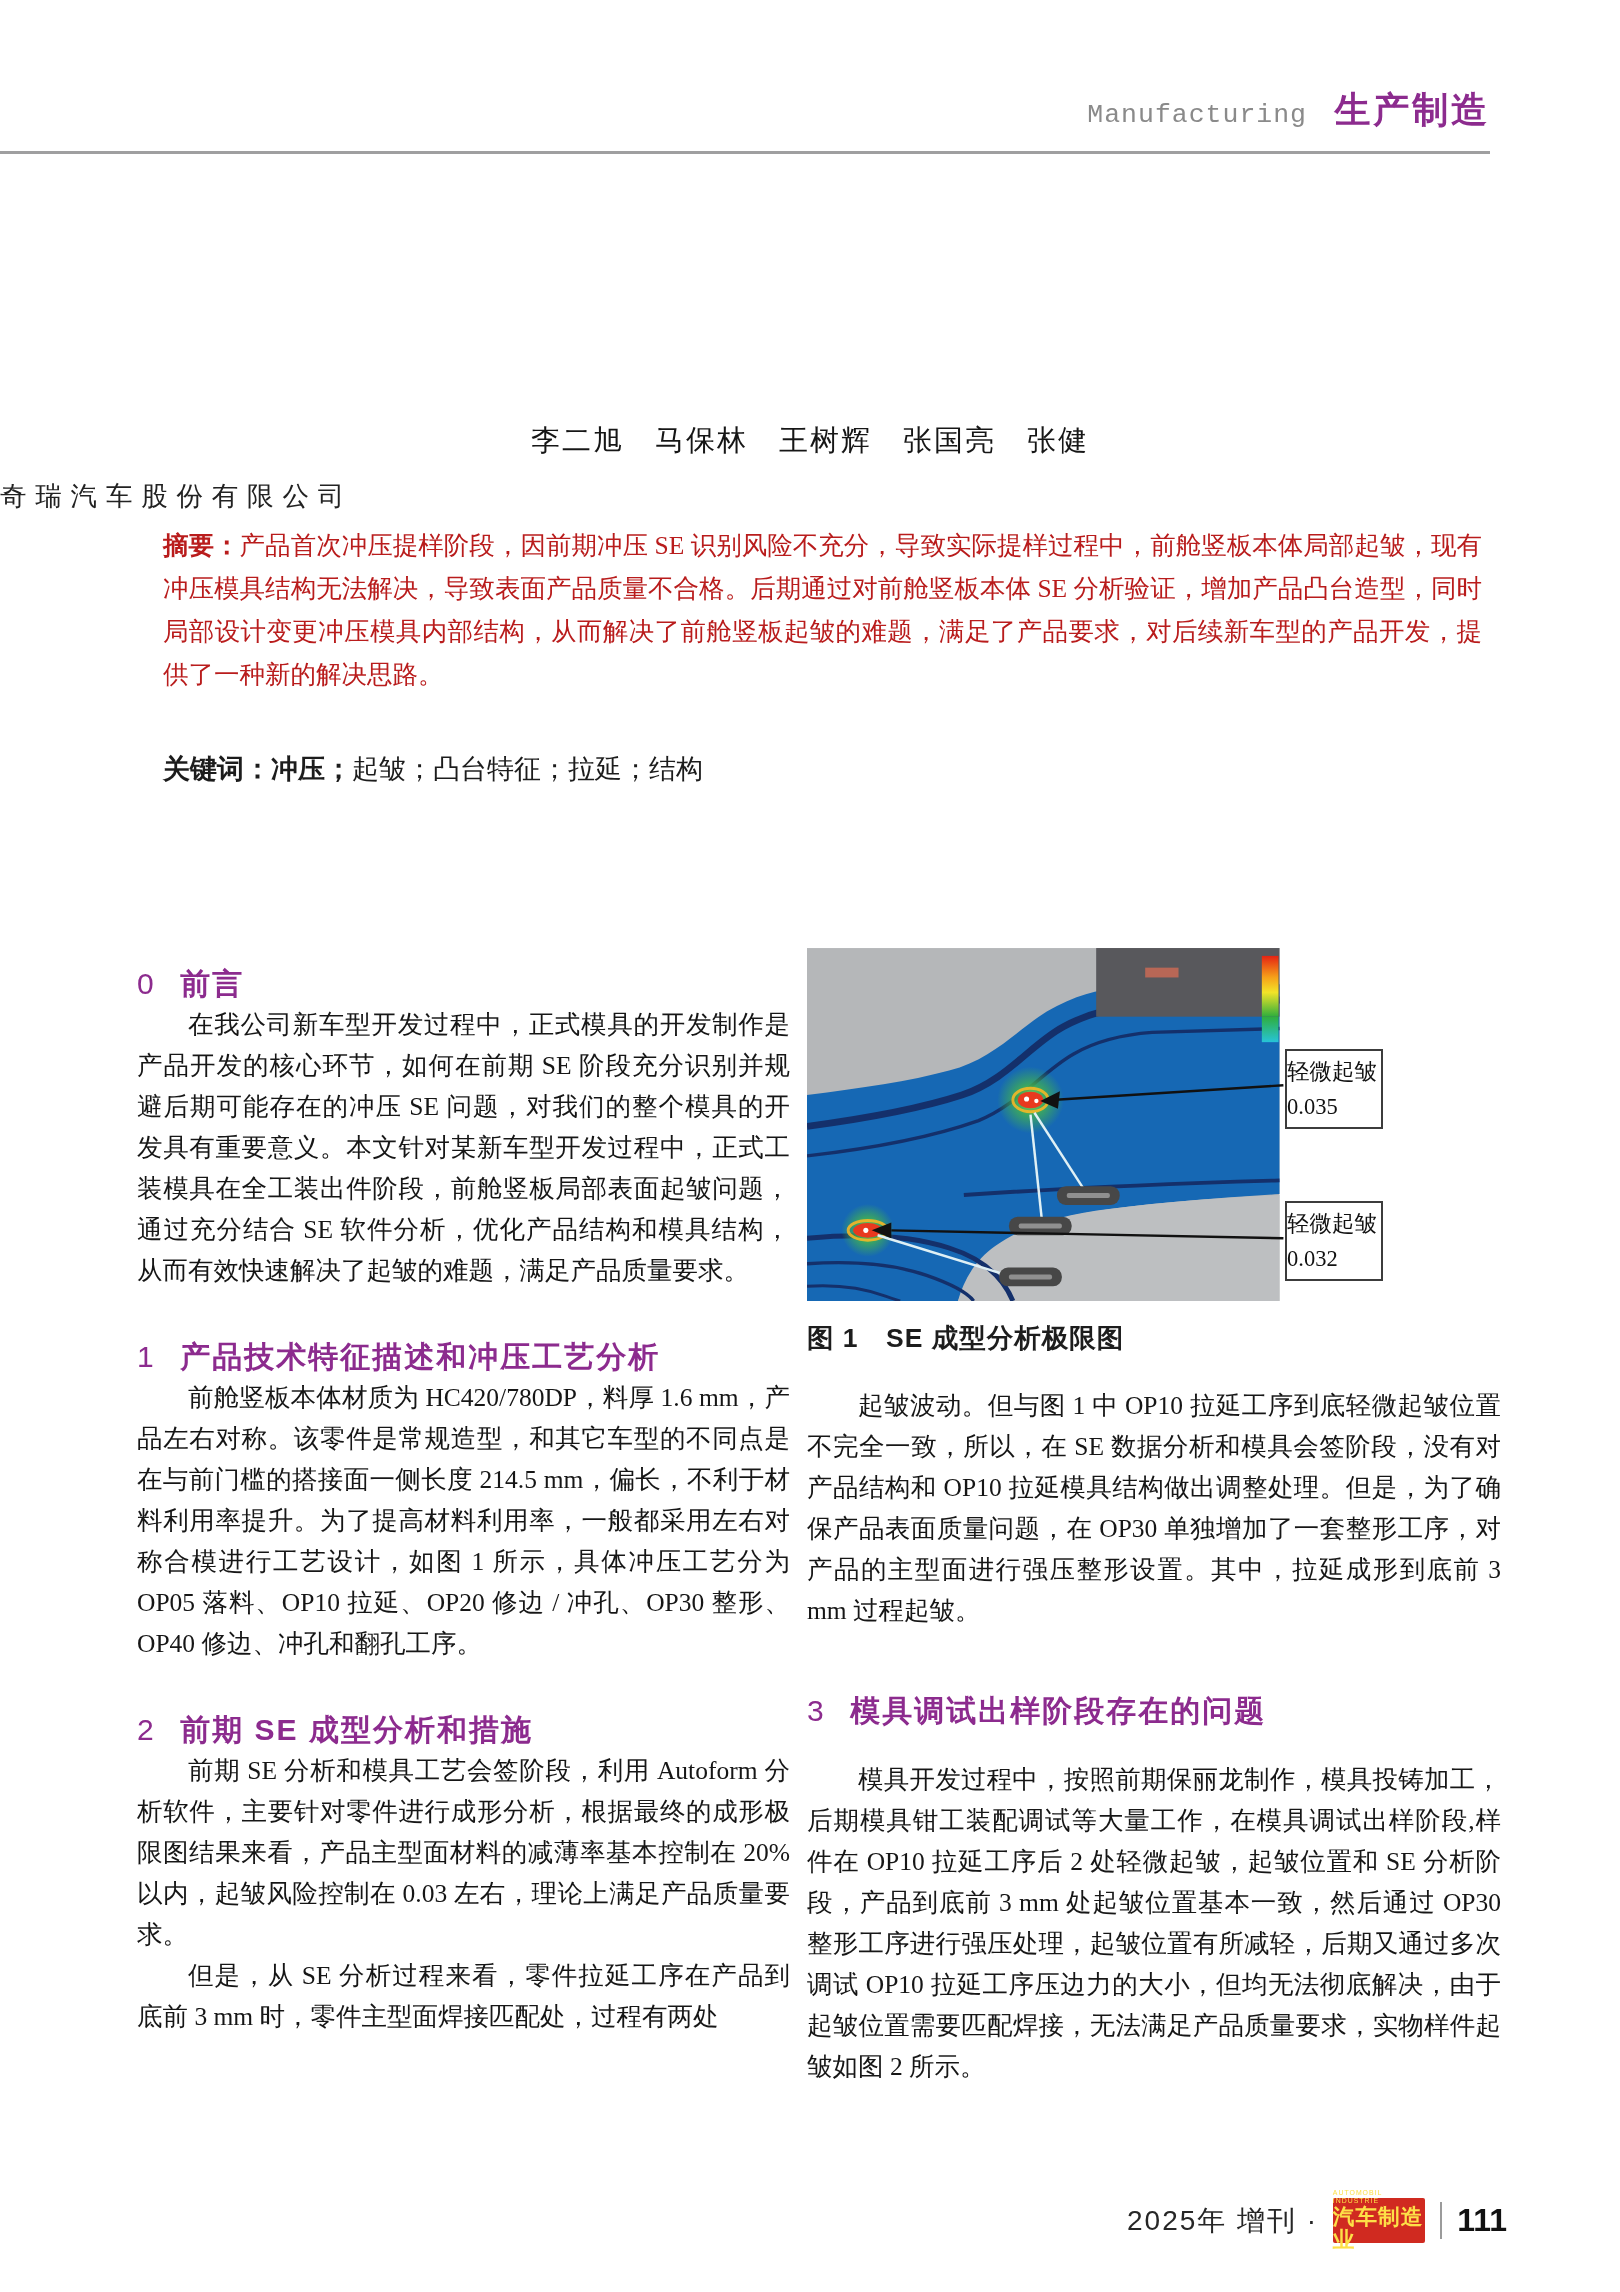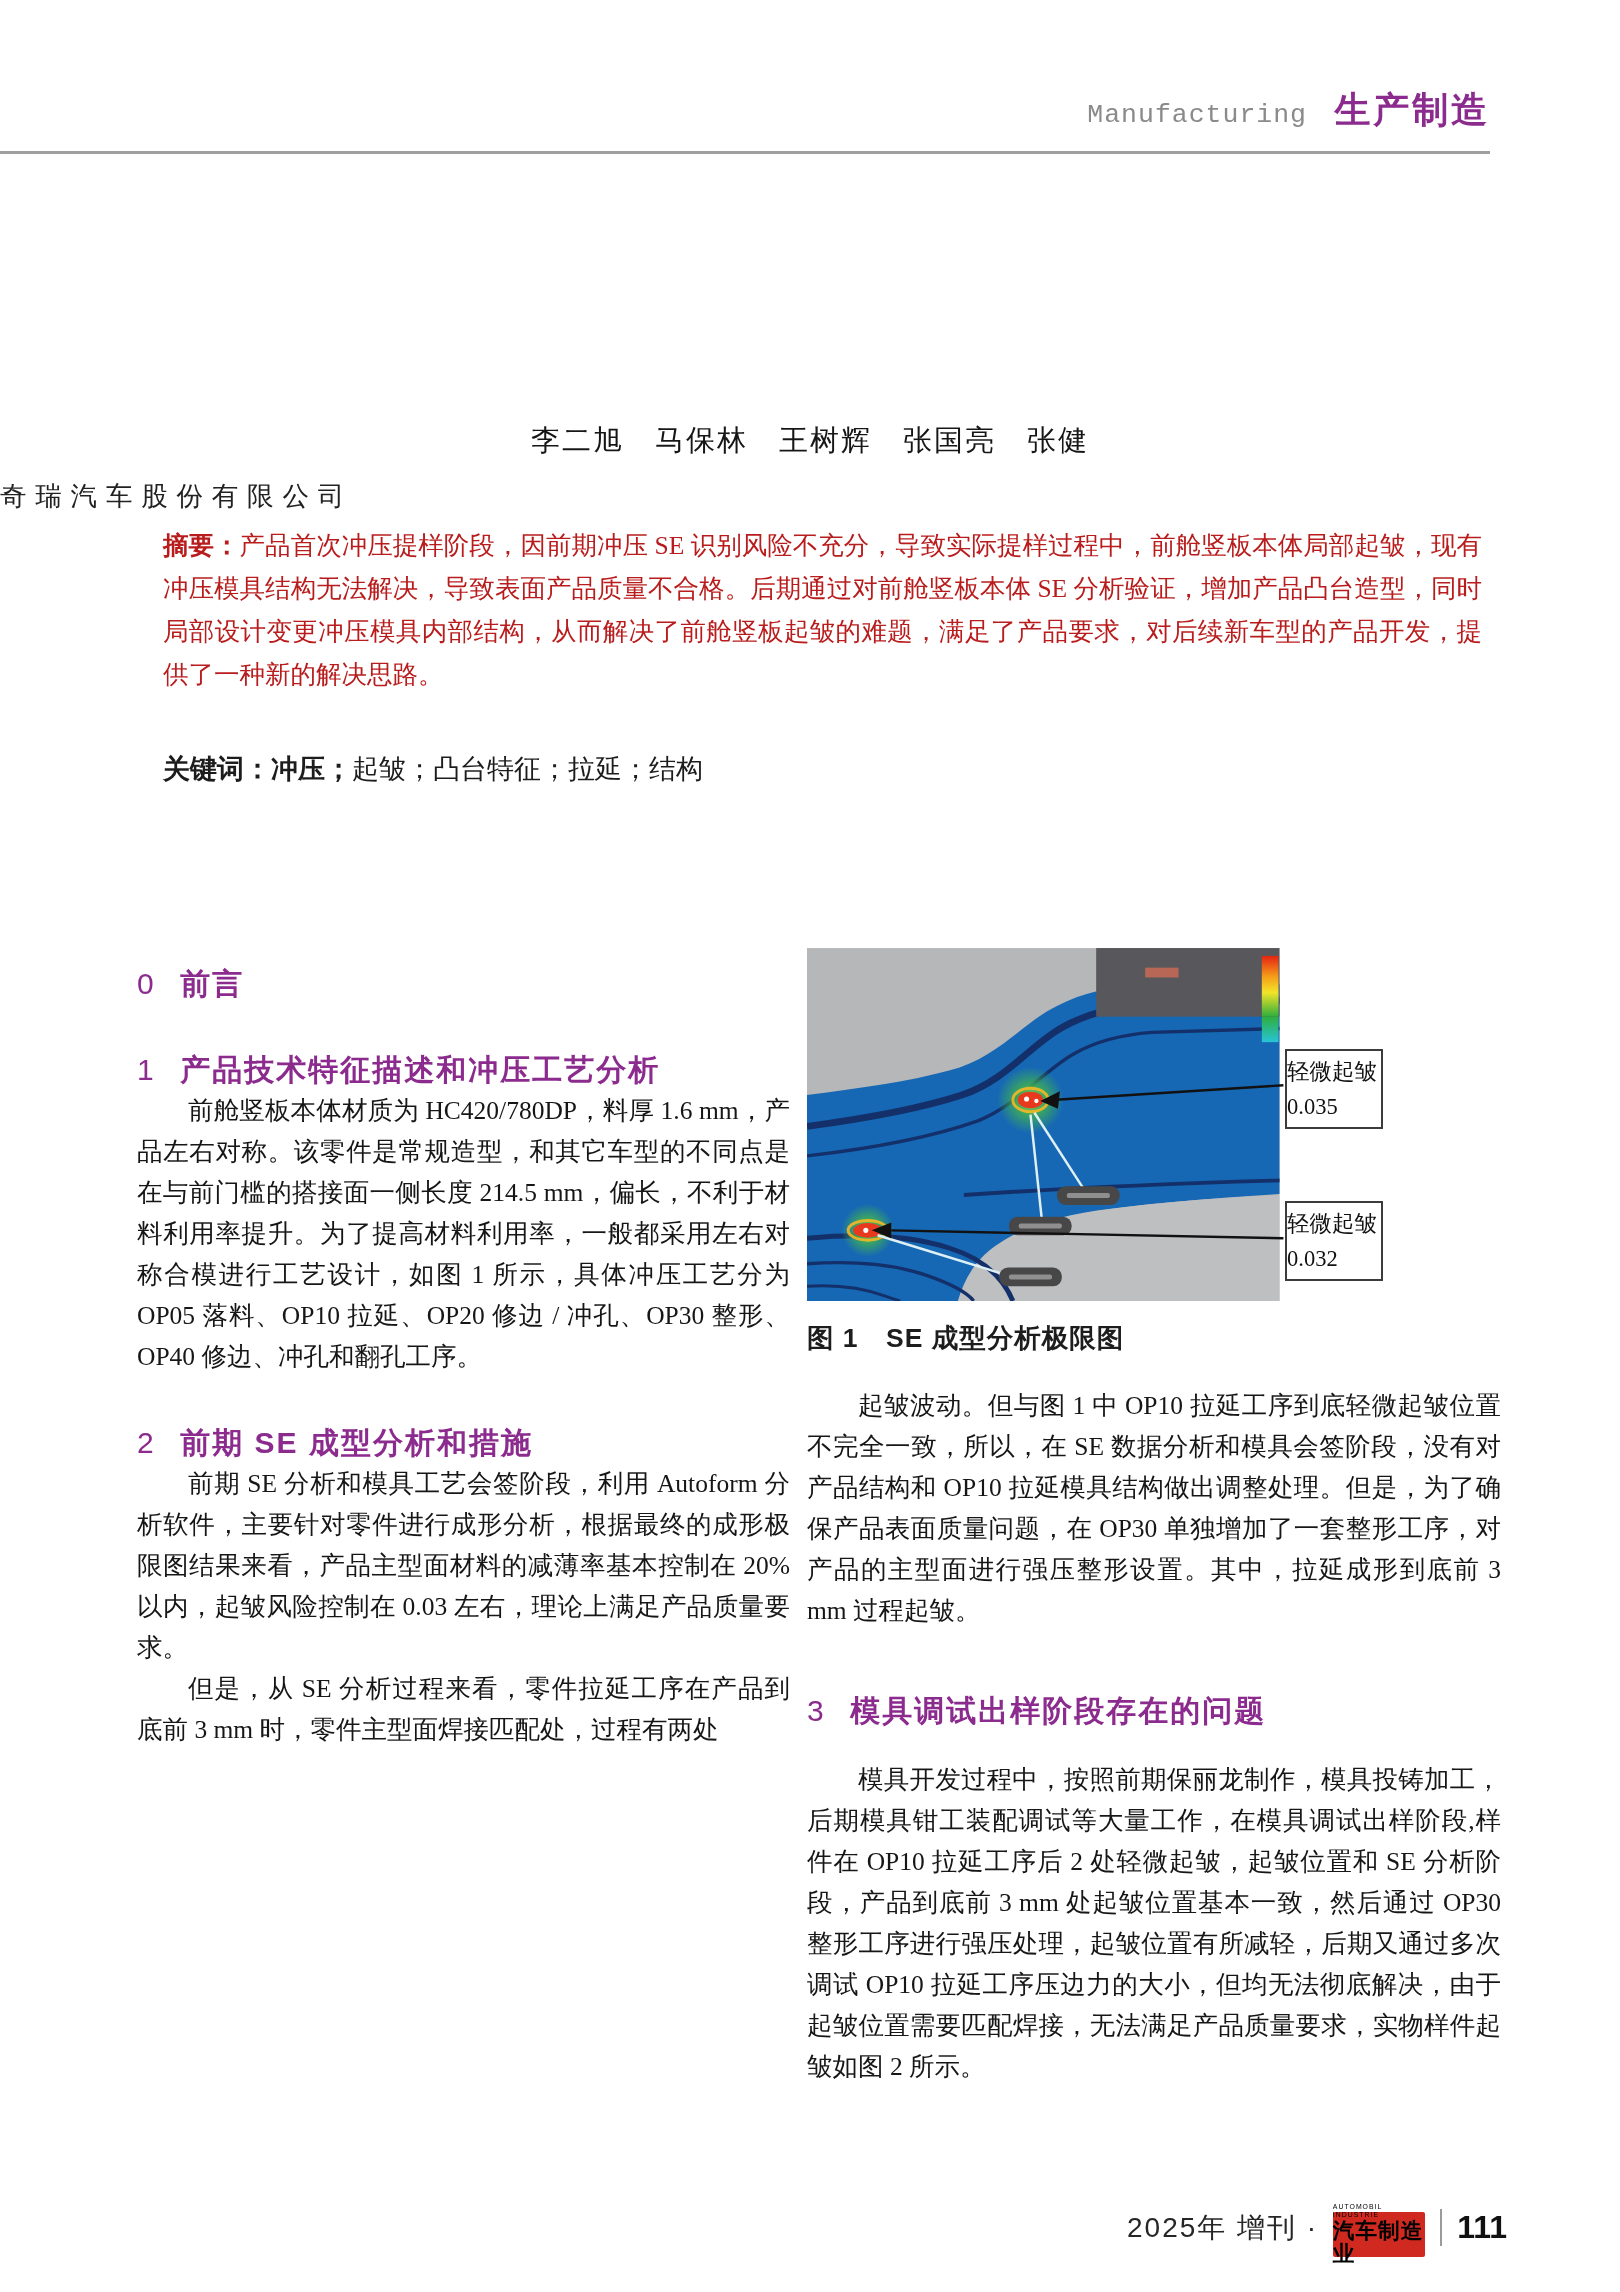"在我公司新车型开发过程中，正式模具的开发制作是产品开发的核心环节，如何在前期" p.body { html: none -> <p>在我公司新车型开发过程中，正式模具的开发制作是产品开发的核心环节，如何在前期 SE 阶段充分识别并规避后期可能存在的冲压 SE 问题，对我们的整个模具的开发具有重要意义。本文针对某新车型开发过程中，正式工装模具在全工装出件阶段，前舱竖板局部表面起皱问题，通过充分结合 SE 软件分析，优化产品结构和模具结构，从而有效快速解决了起皱的难题，满足产品质量要求。</p> }
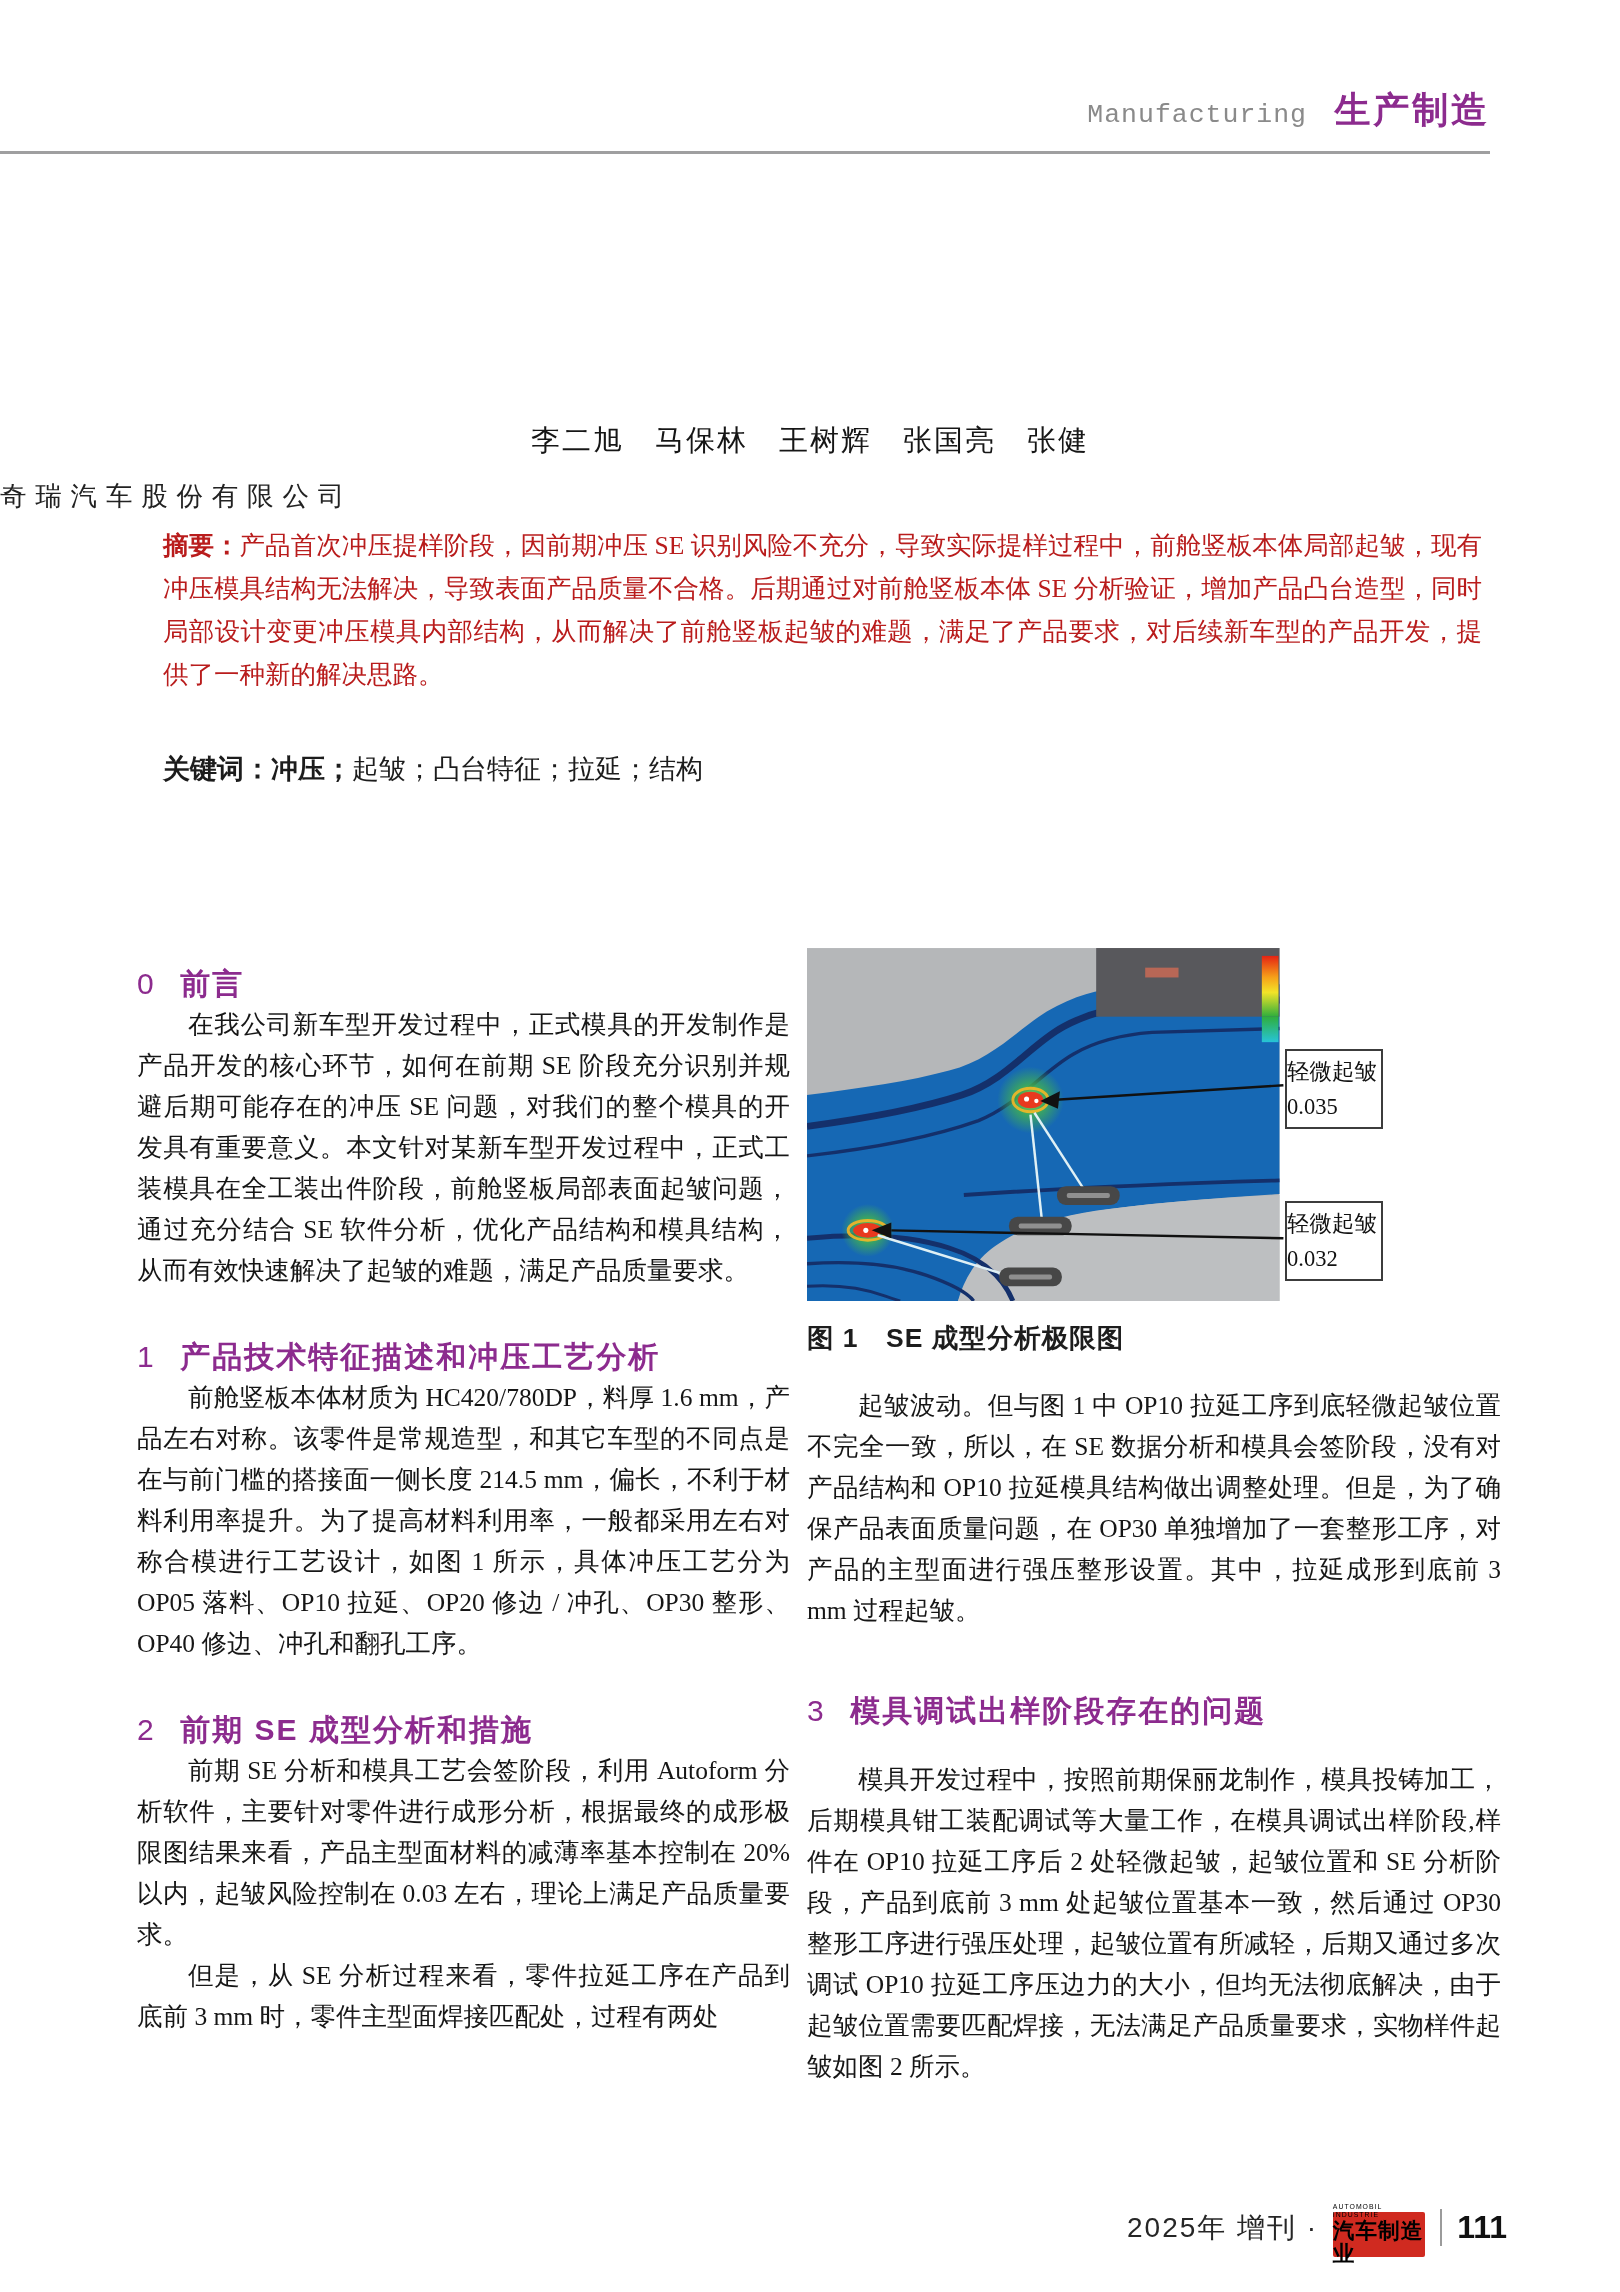"汽车制造业" .logo { color: #000000 -> #fde047; margin-top: 14px -> none }
